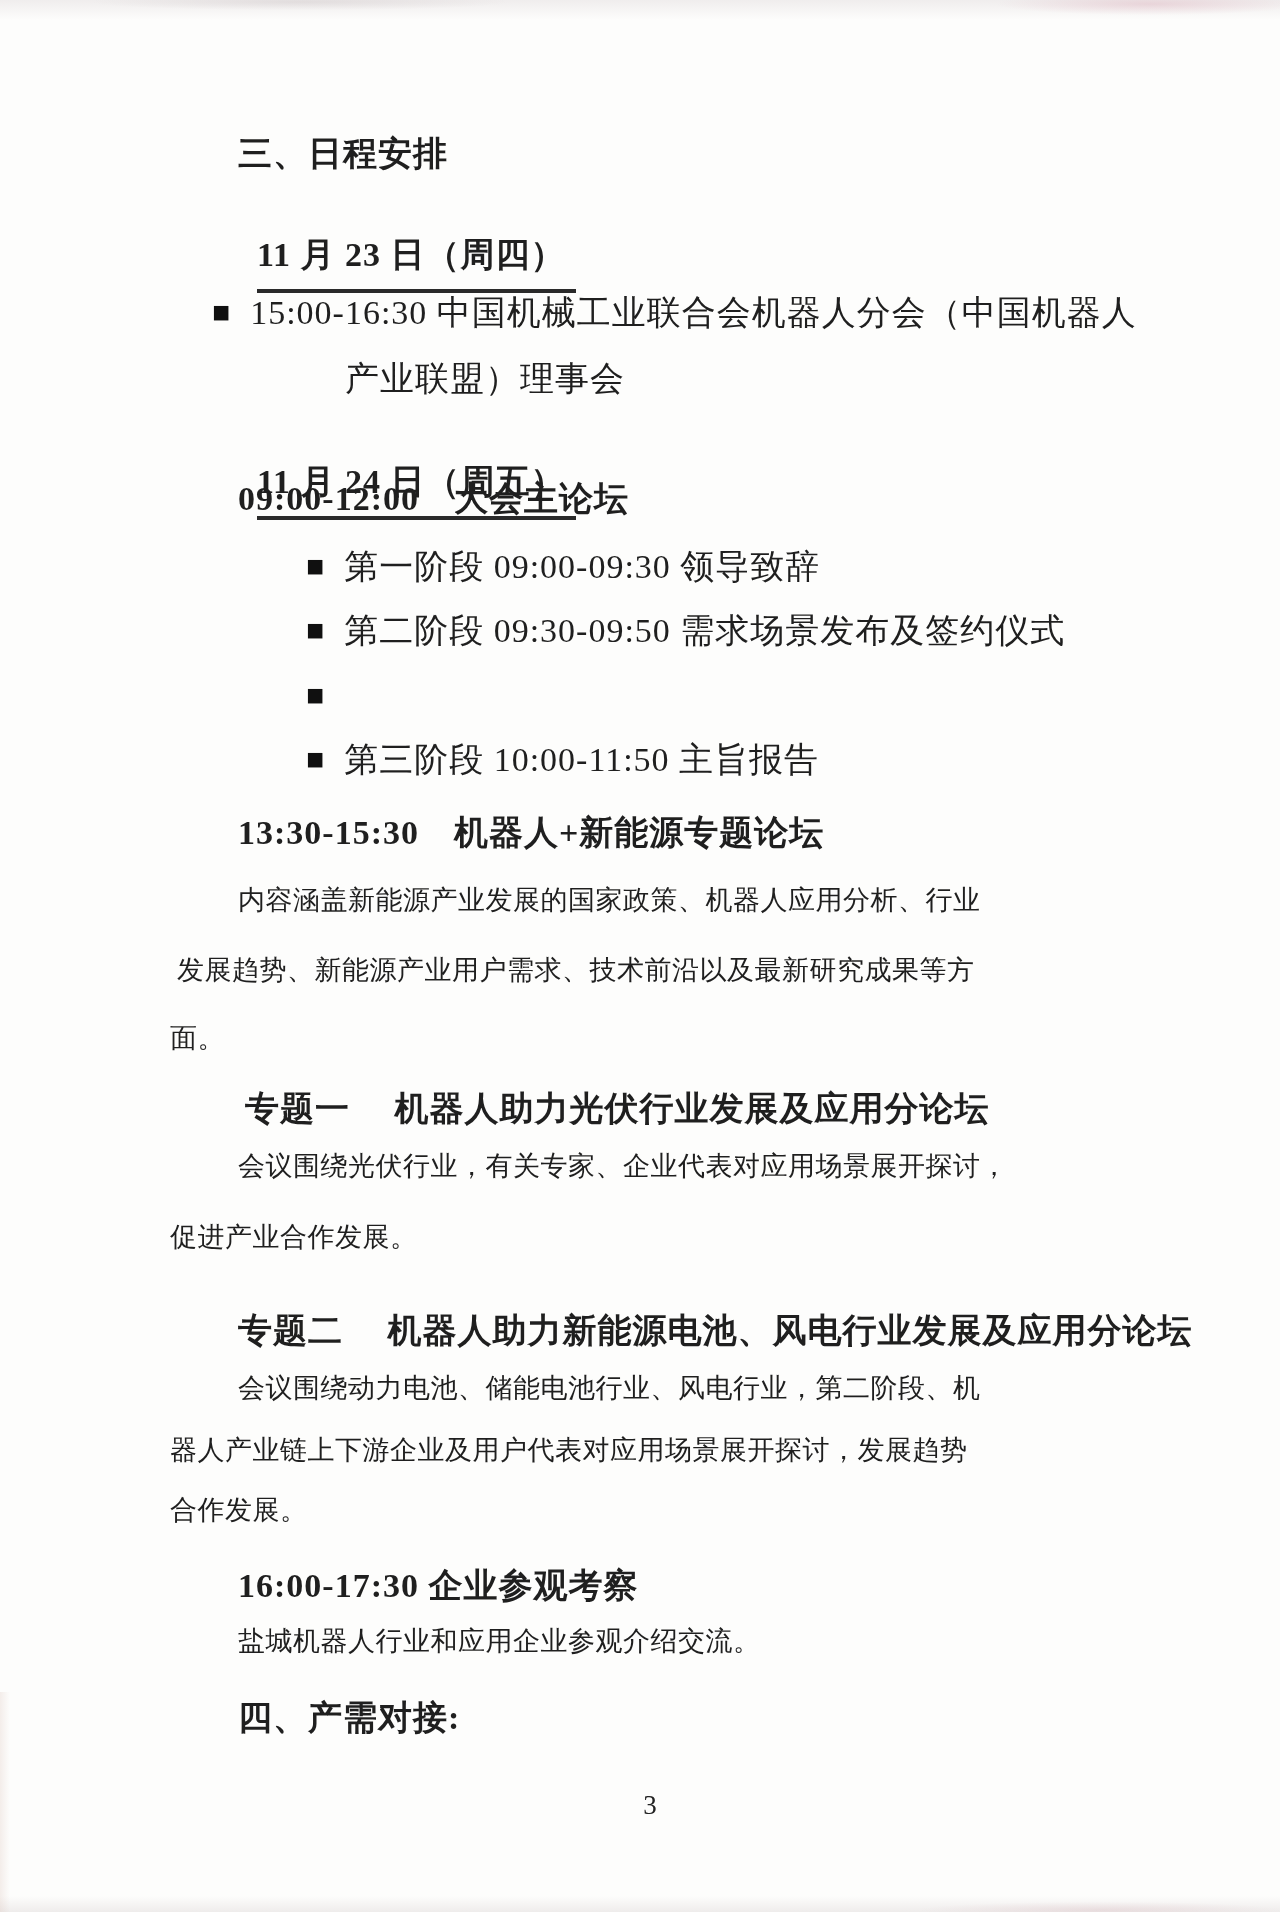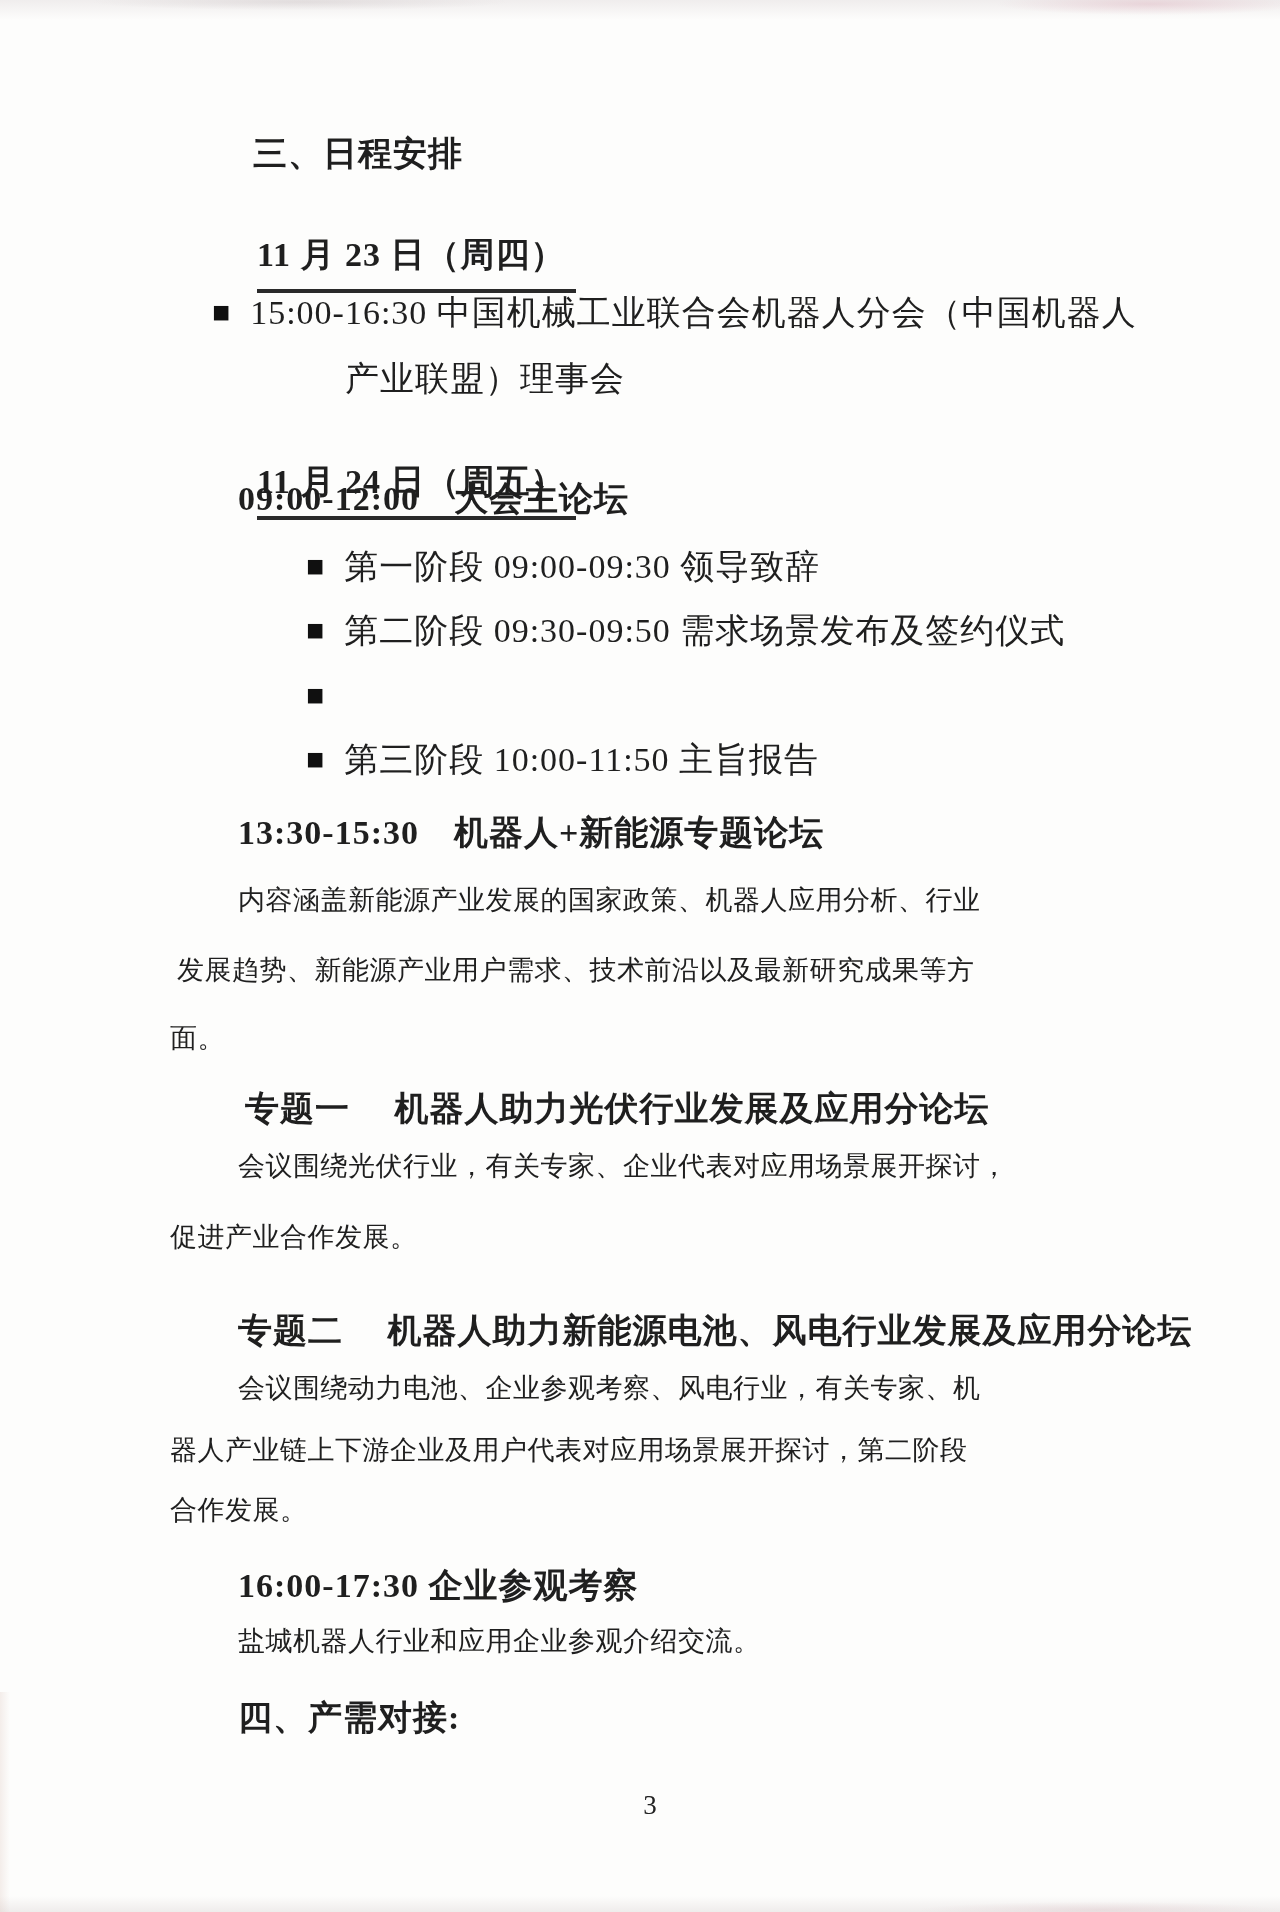"三、日程安排" div.line { margin-left: 15px -> none }
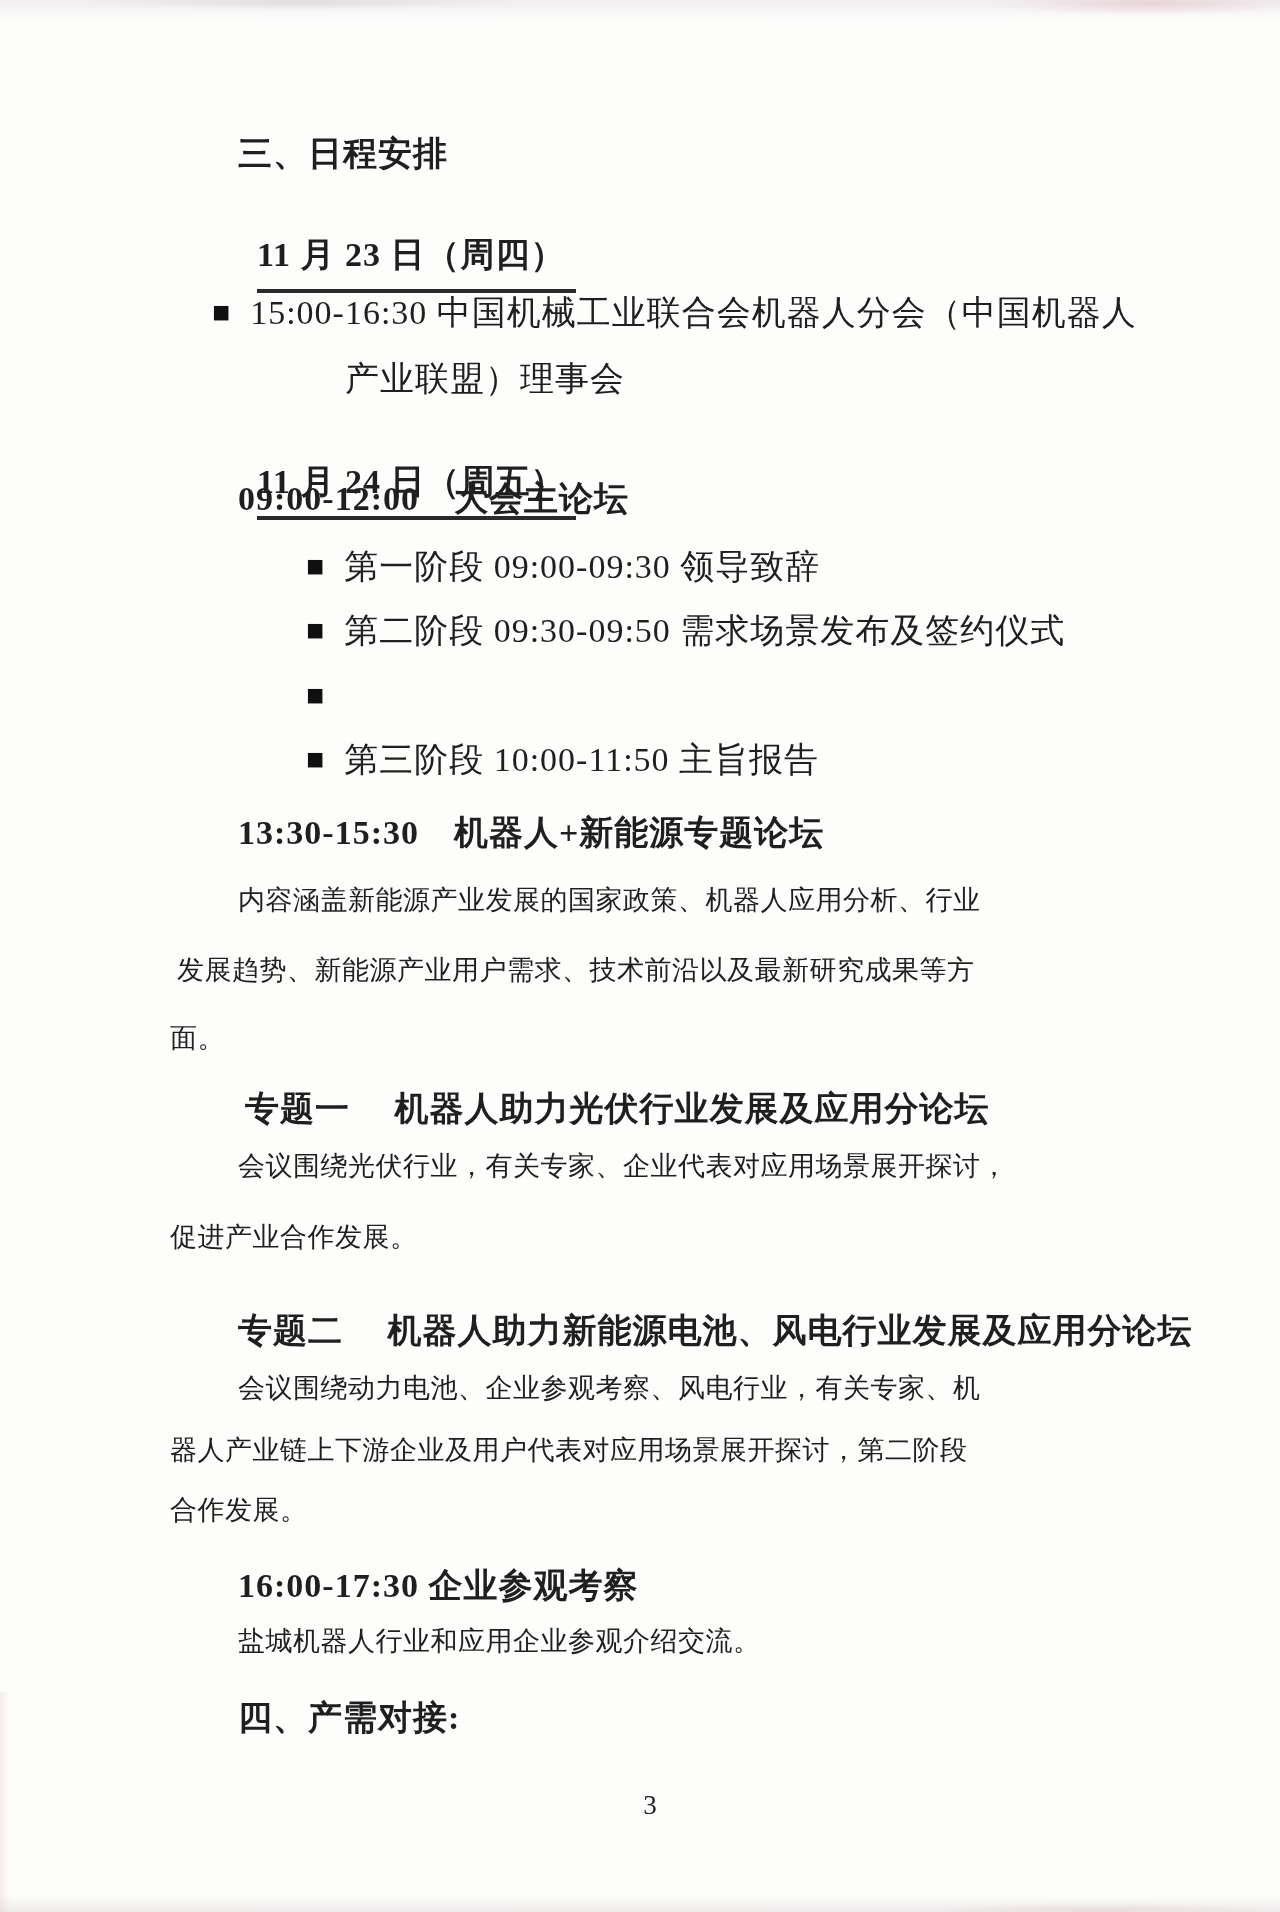"会议围绕动力电池、企业参观考察、风电行业，有关专家、机" div.line { text: 企业参观考察、风电行业，有关专家 -> 储能电池行业、风电行业，第二阶段 }
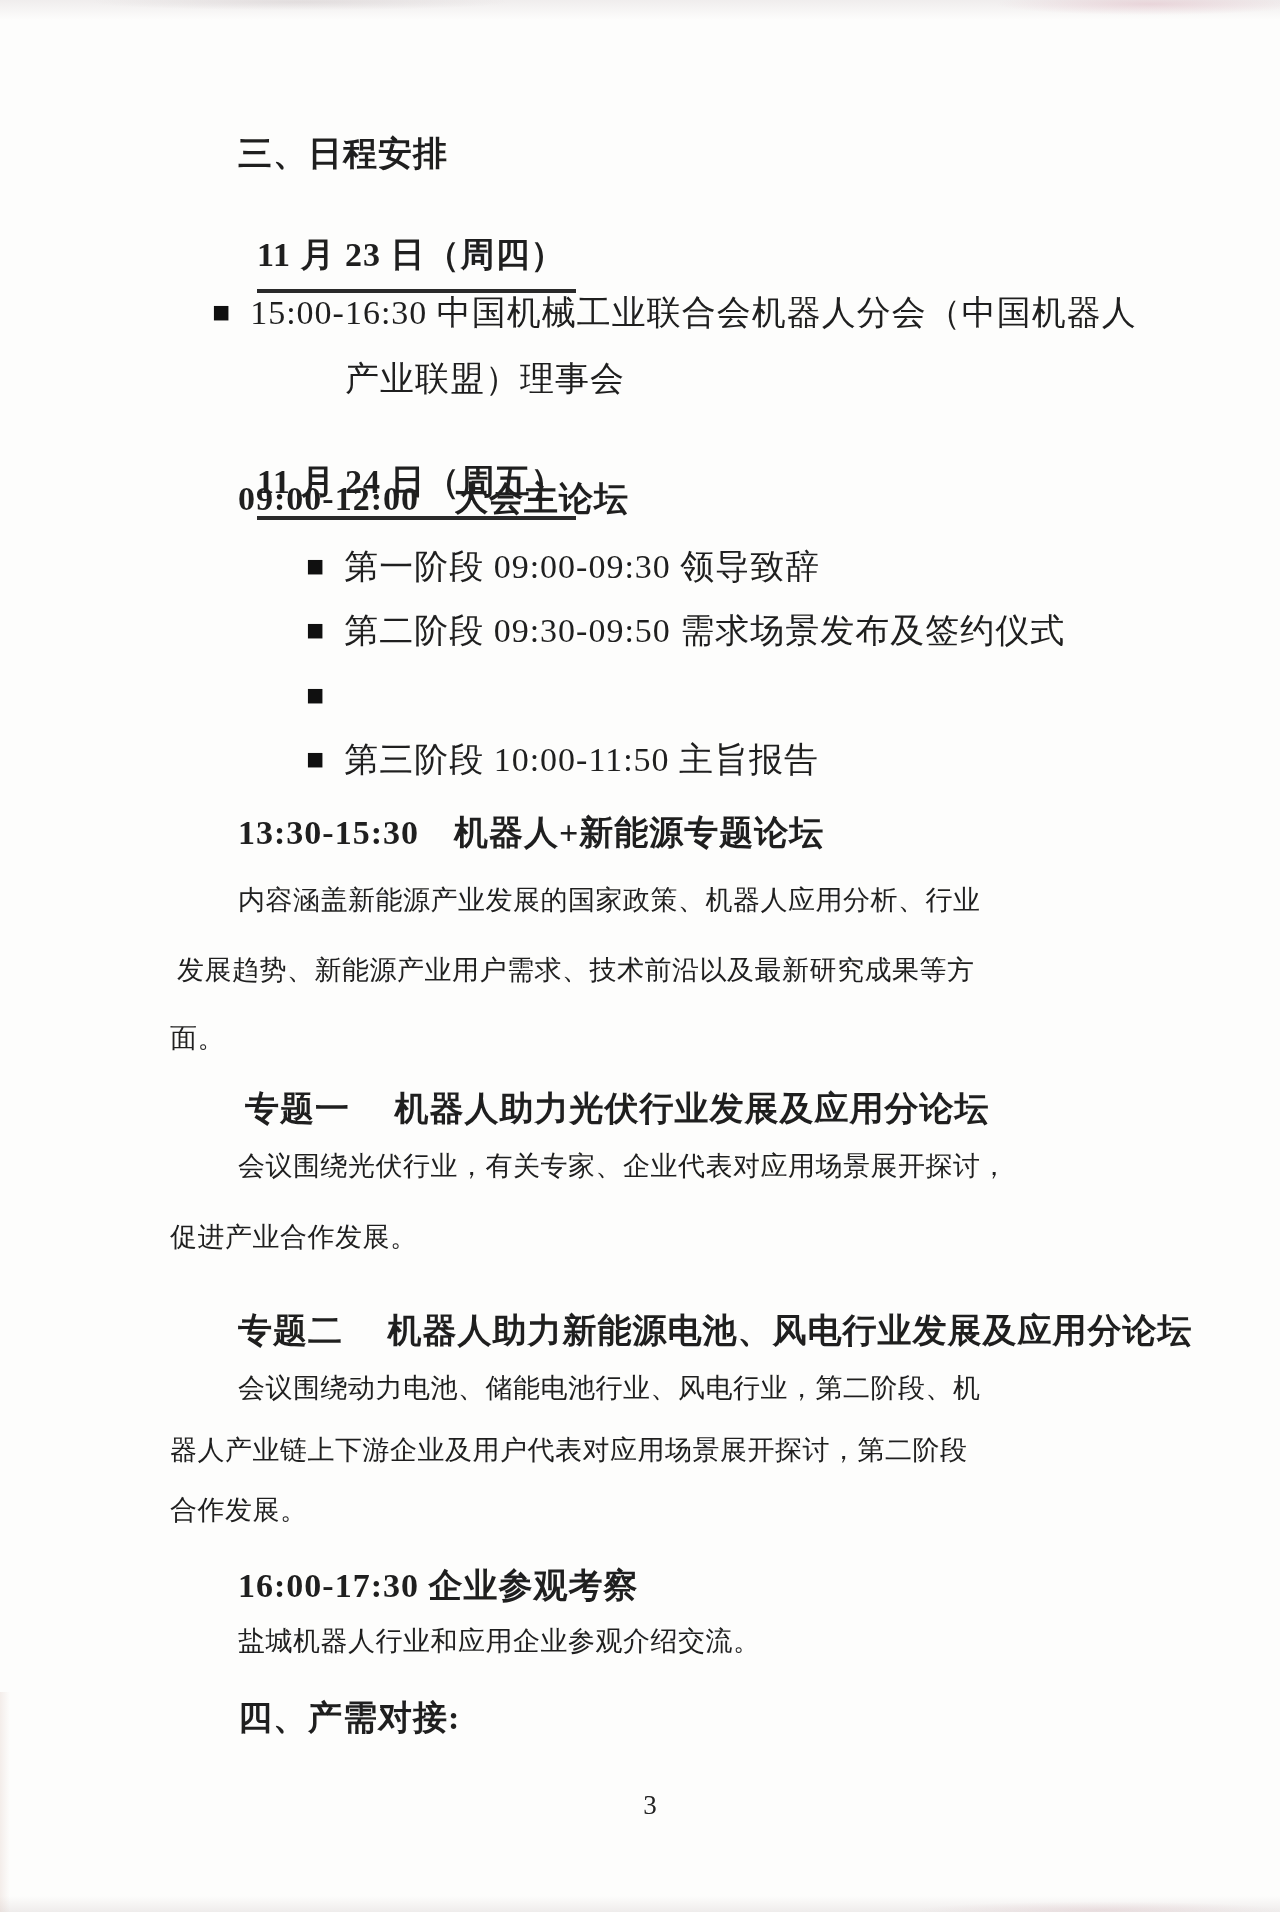"器人产业链上下游企业及用户代表对应用场景展开探讨，第二阶段" div.line { text: 第二阶段 -> 发展趋势 }
